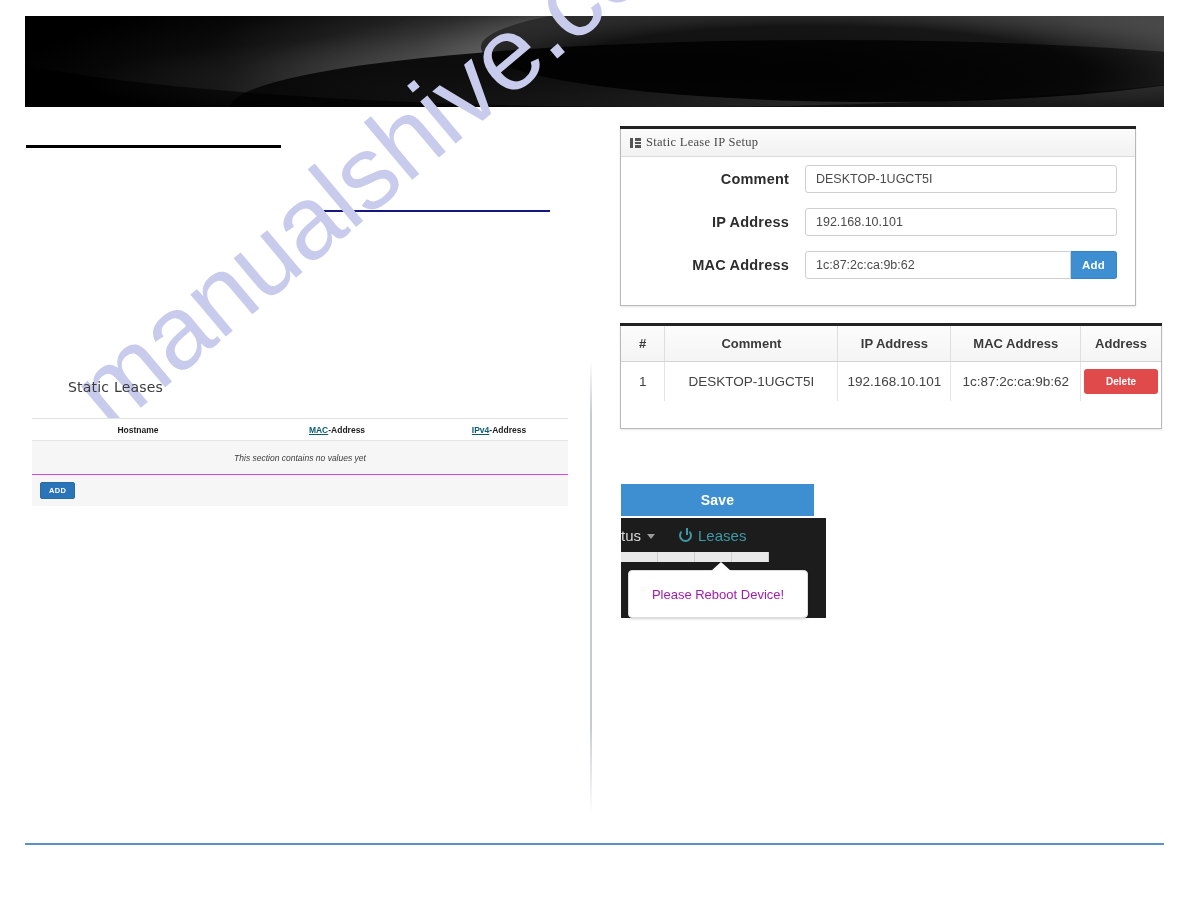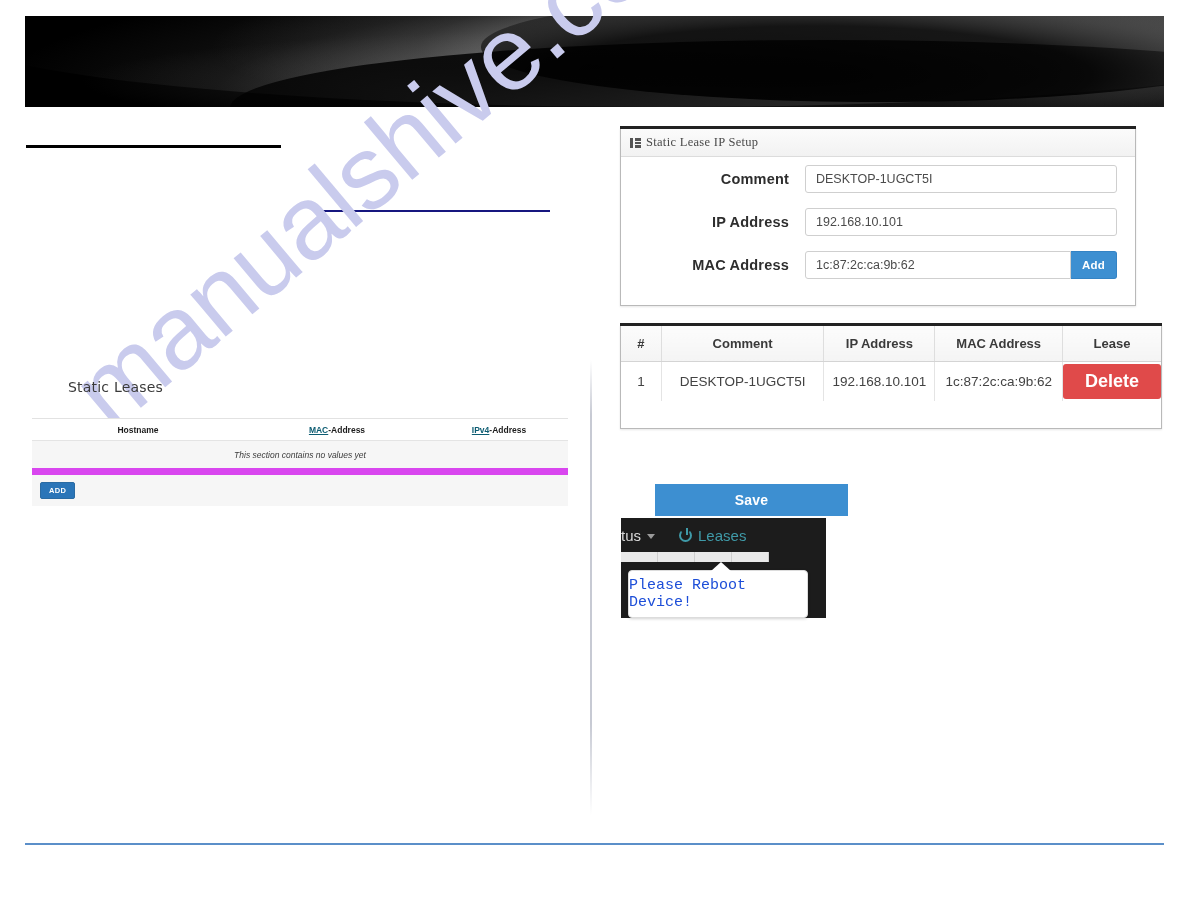"Lease" th.col-action { text: Lease -> Address }
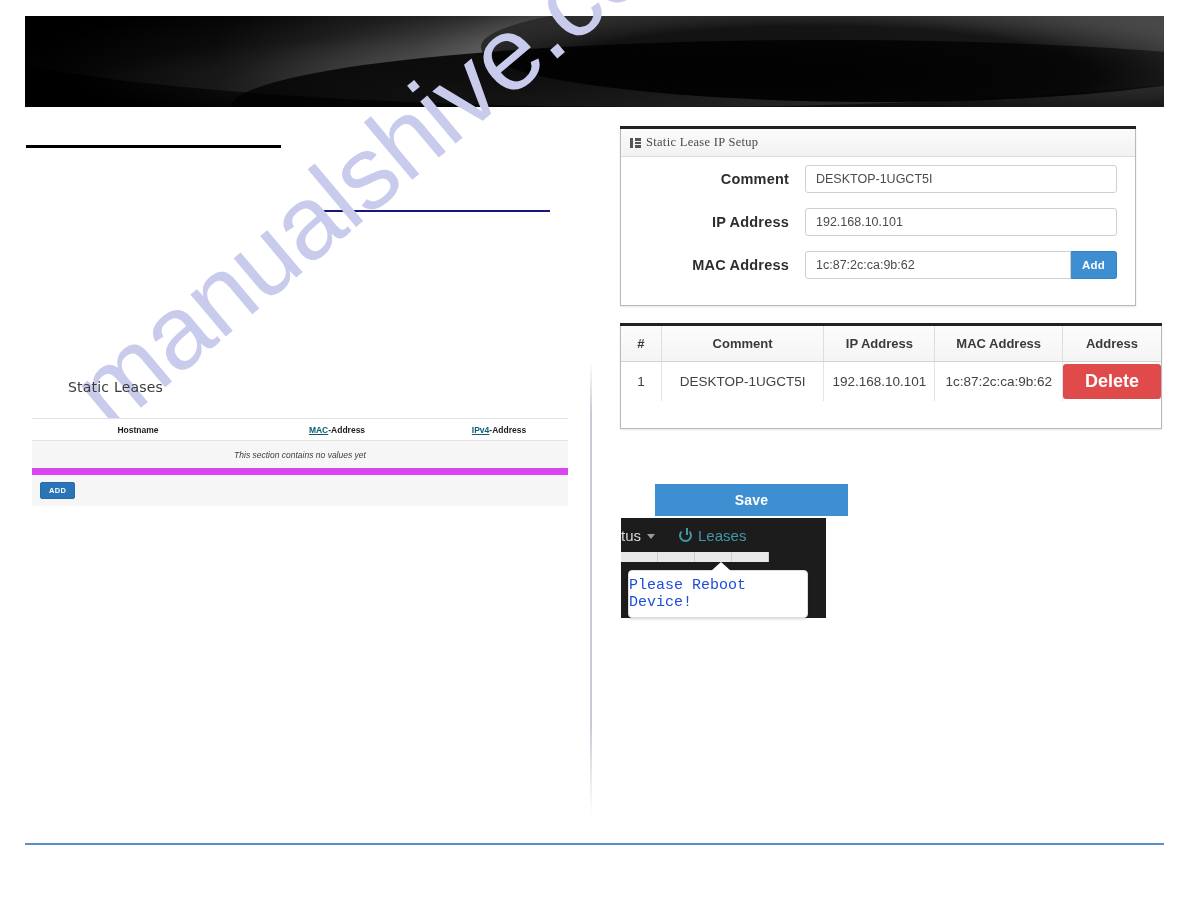"Delete" .btn-delete { font-size: 18px -> 10px }
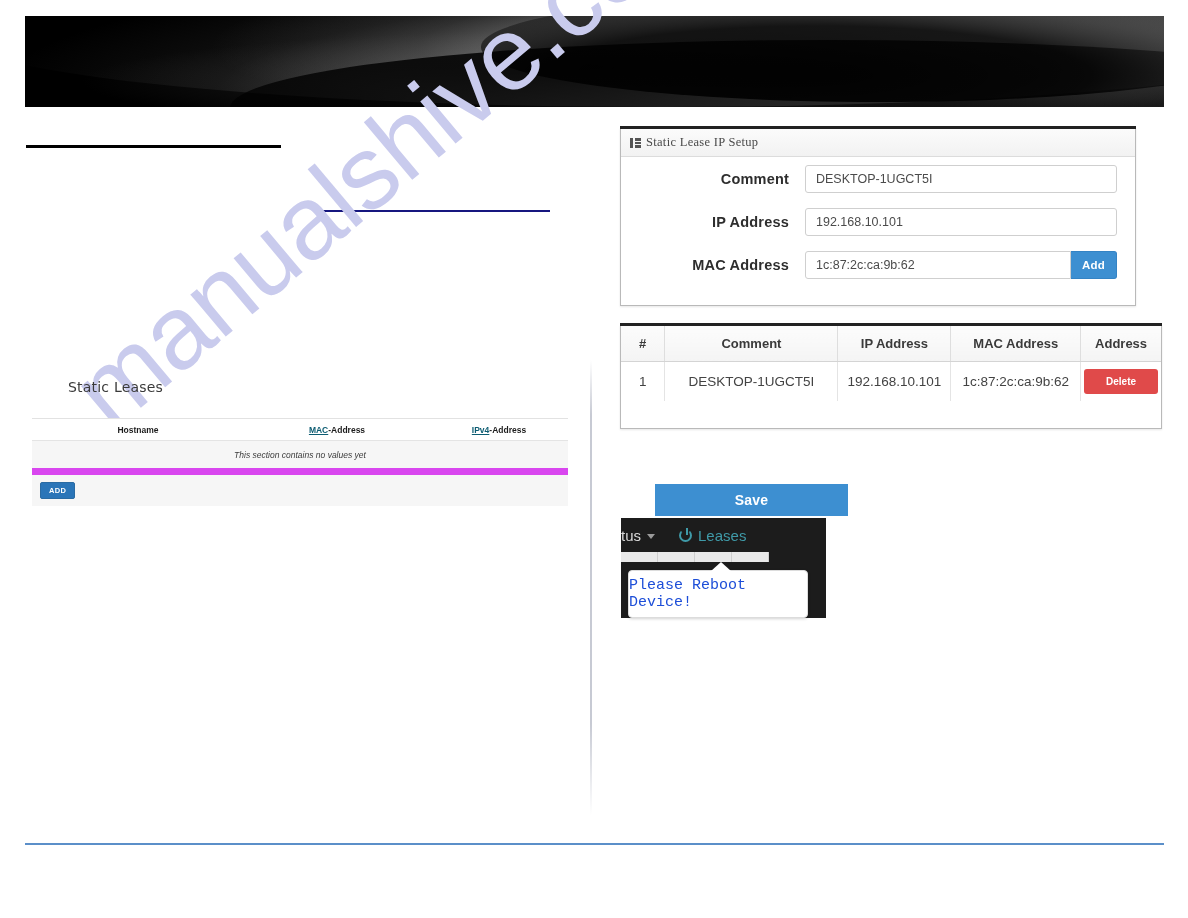"This section contains no values" .luci-empty { border-bottom: 7px solid #d946ef -> 1px solid #d946ef }
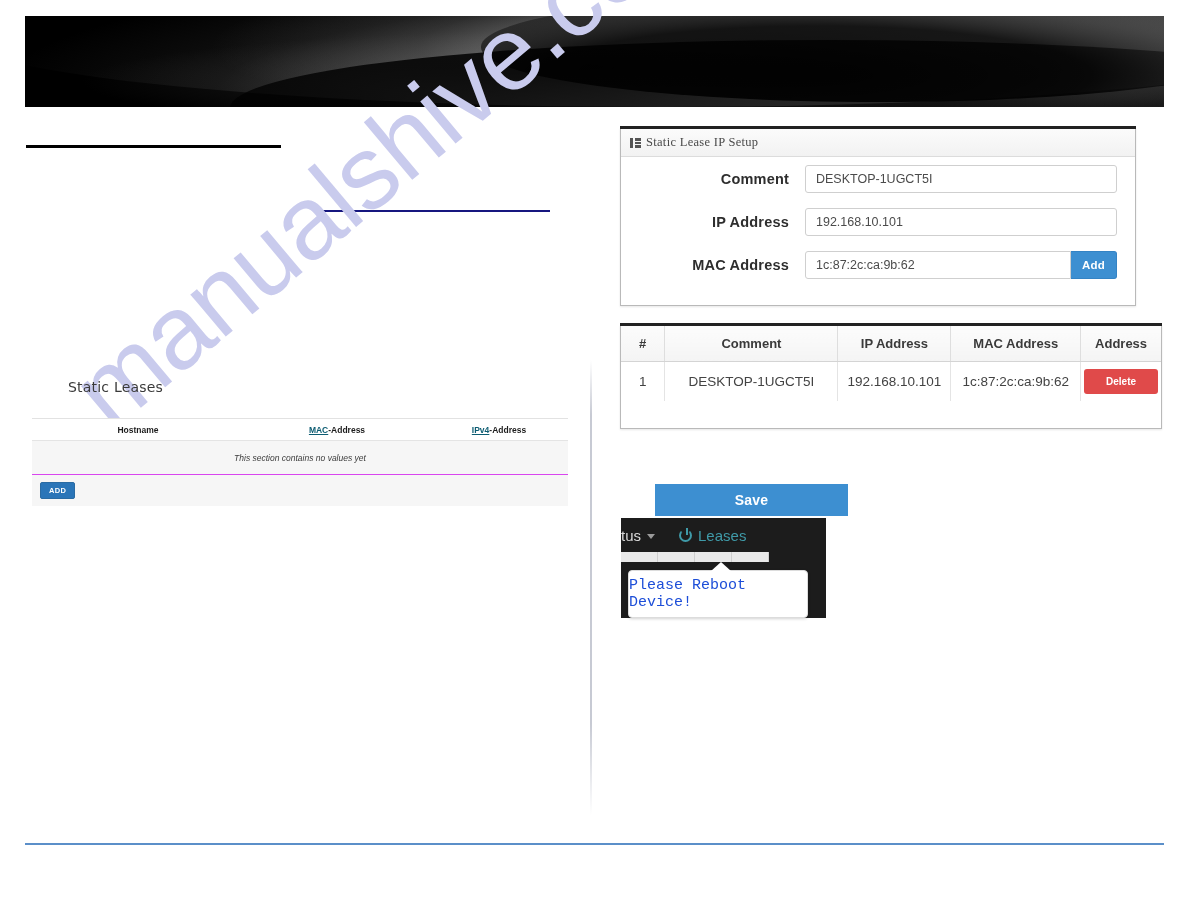"Save" .btn-save { left: 655px -> 621px }
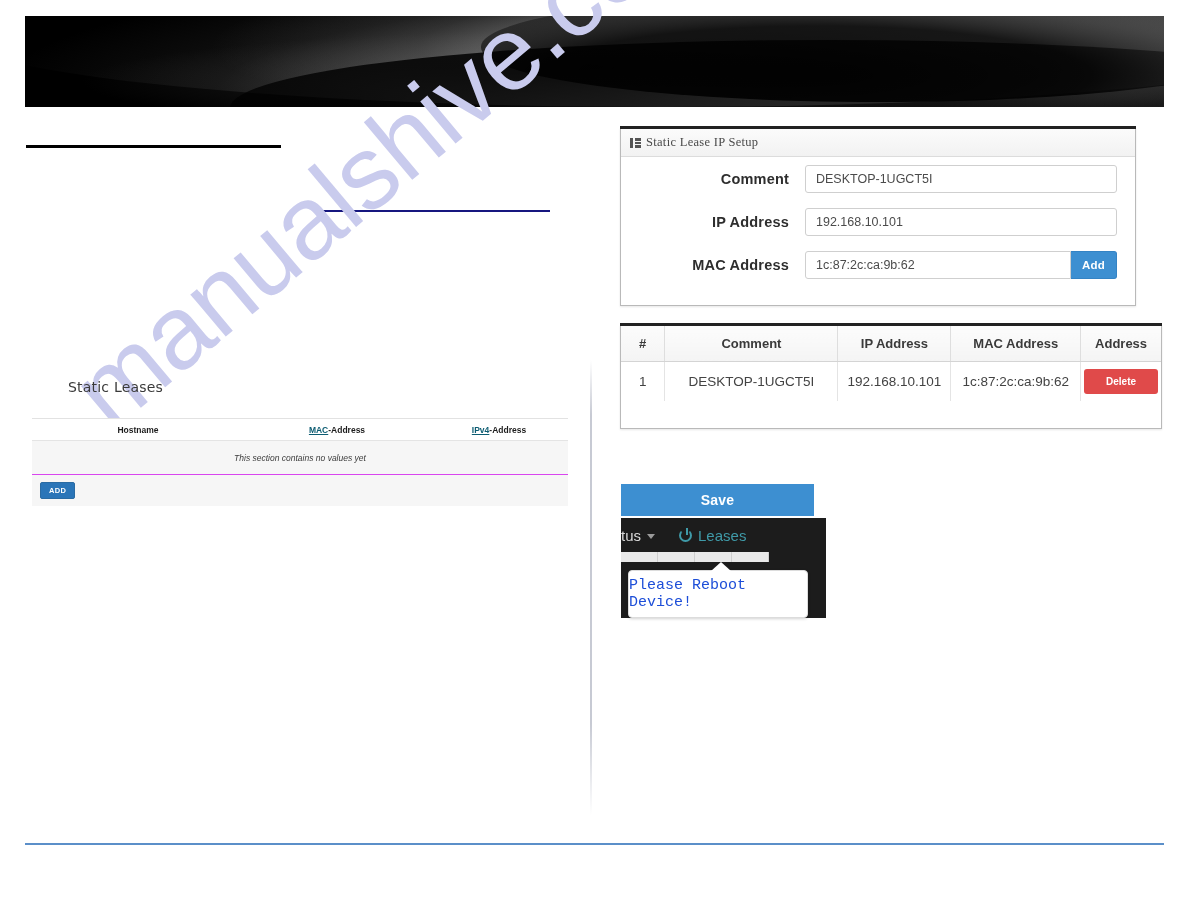"Please Reboot Device!" .tooltip-text { color: #1d4ed8 -> #a21caf; font-family: Liberation Mono, monospace -> Liberation Sans, sans-serif; font-size: 15px -> 13px }
